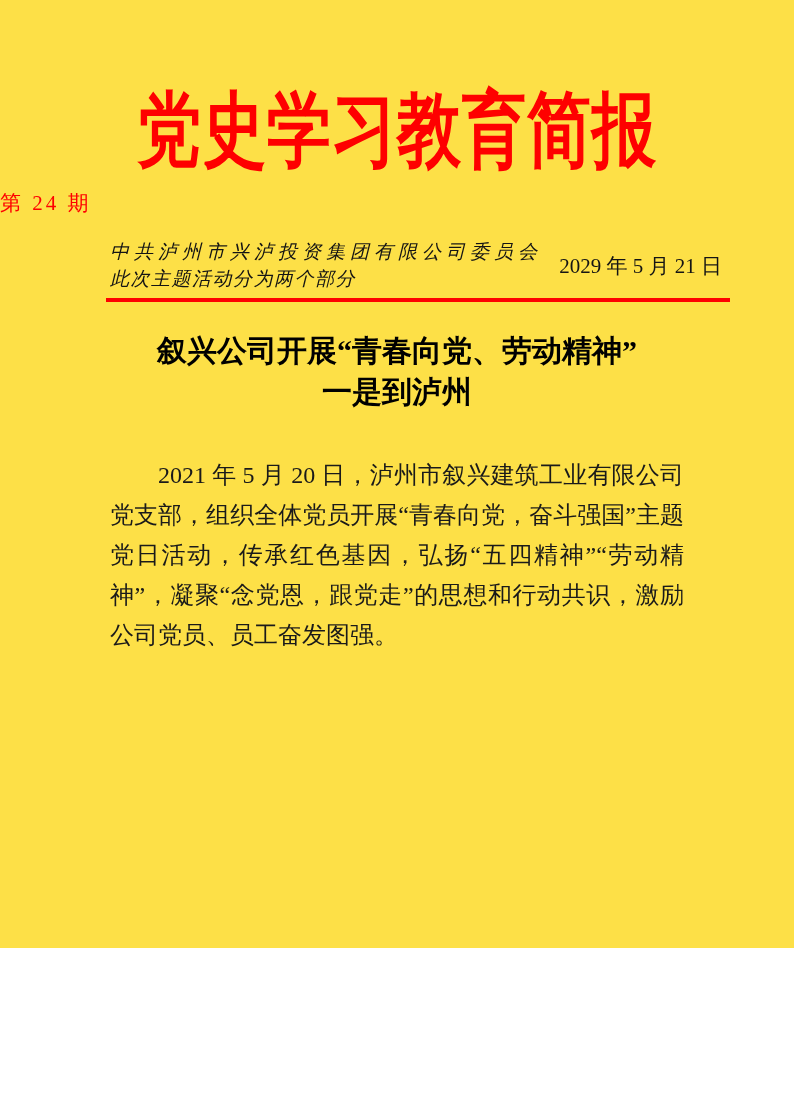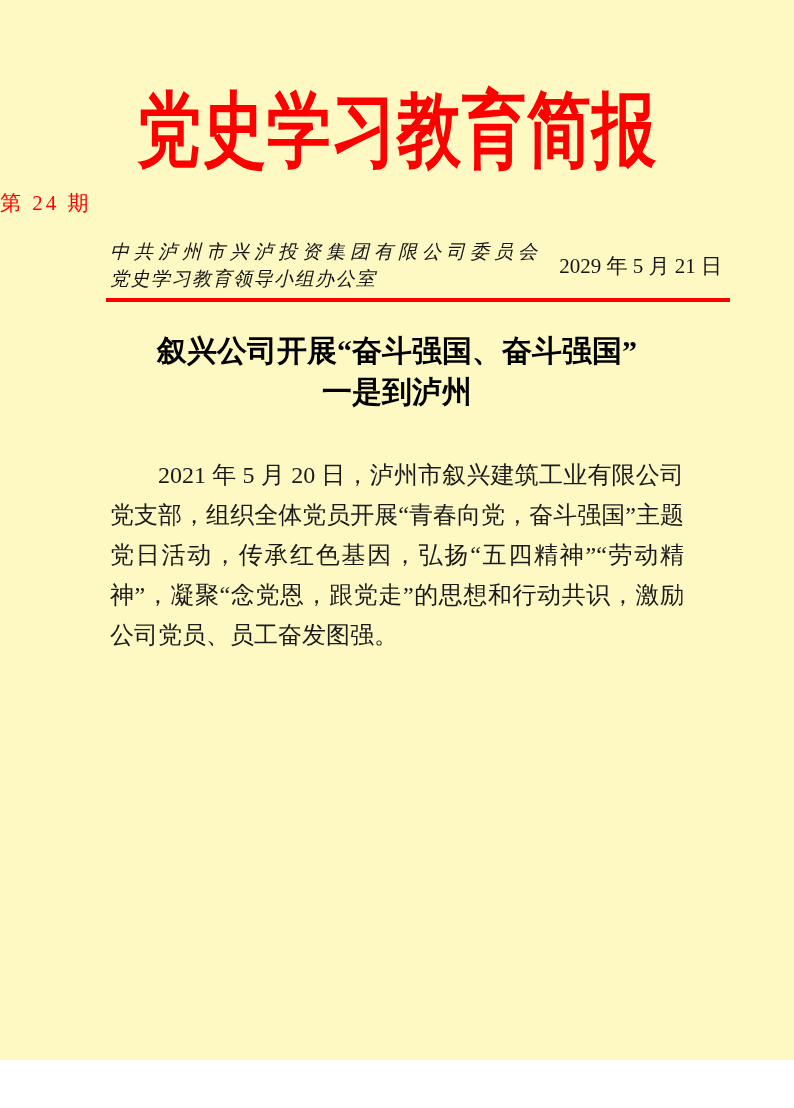"党史学习教育简报" .page { background: #fef9c3 -> #fde047; height: 1060px -> 948px }
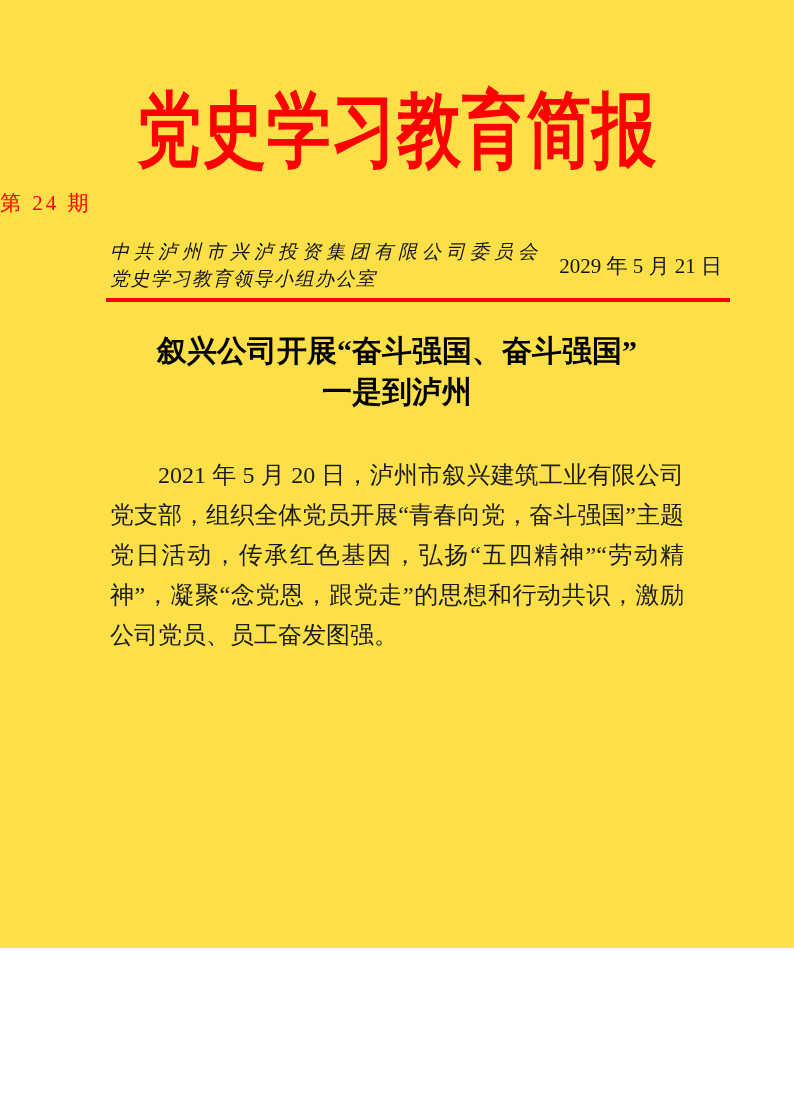"党史学习教育领导小组办公室" div.org-line-2 { text: 党史学习教育领导小组办公室 -> 此次主题活动分为两个部分 }
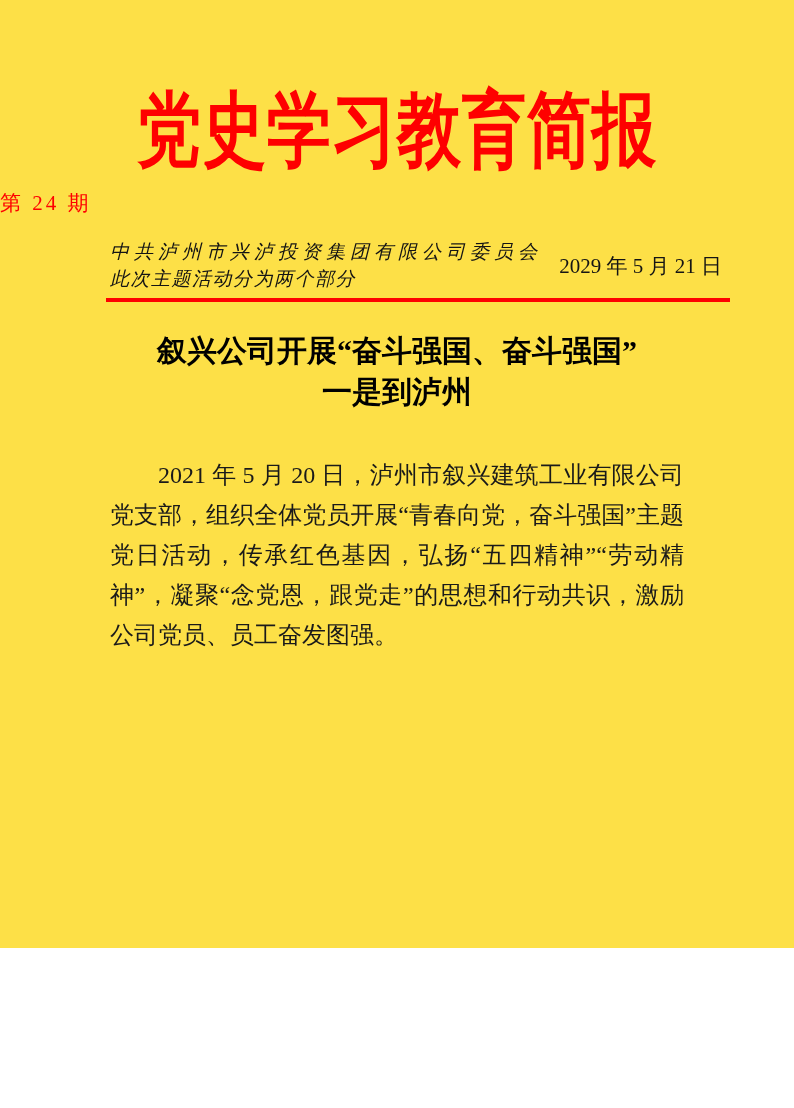"叙兴公司开展“奋斗强国、奋斗强国”" span { text: 奋斗强国、奋斗强国 -> 青春向党、劳动精神 }
